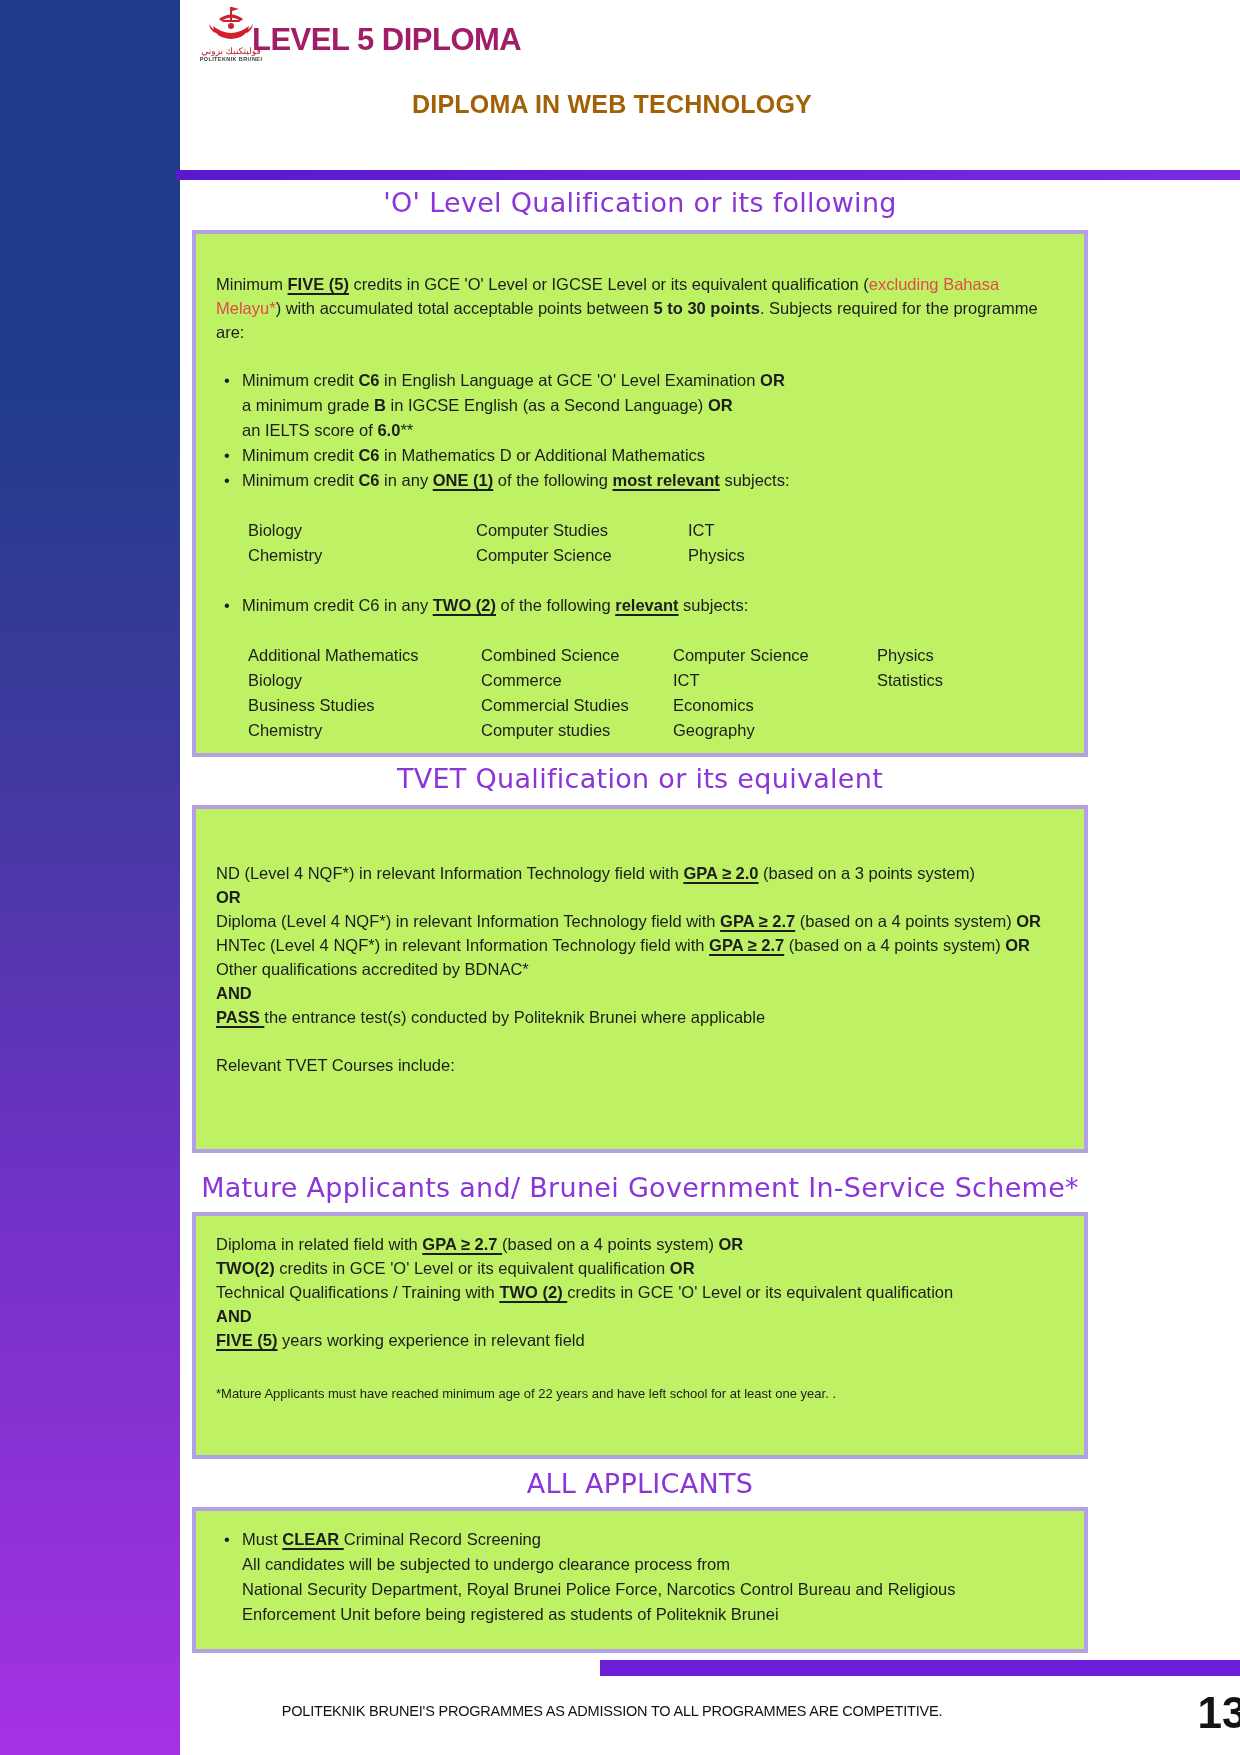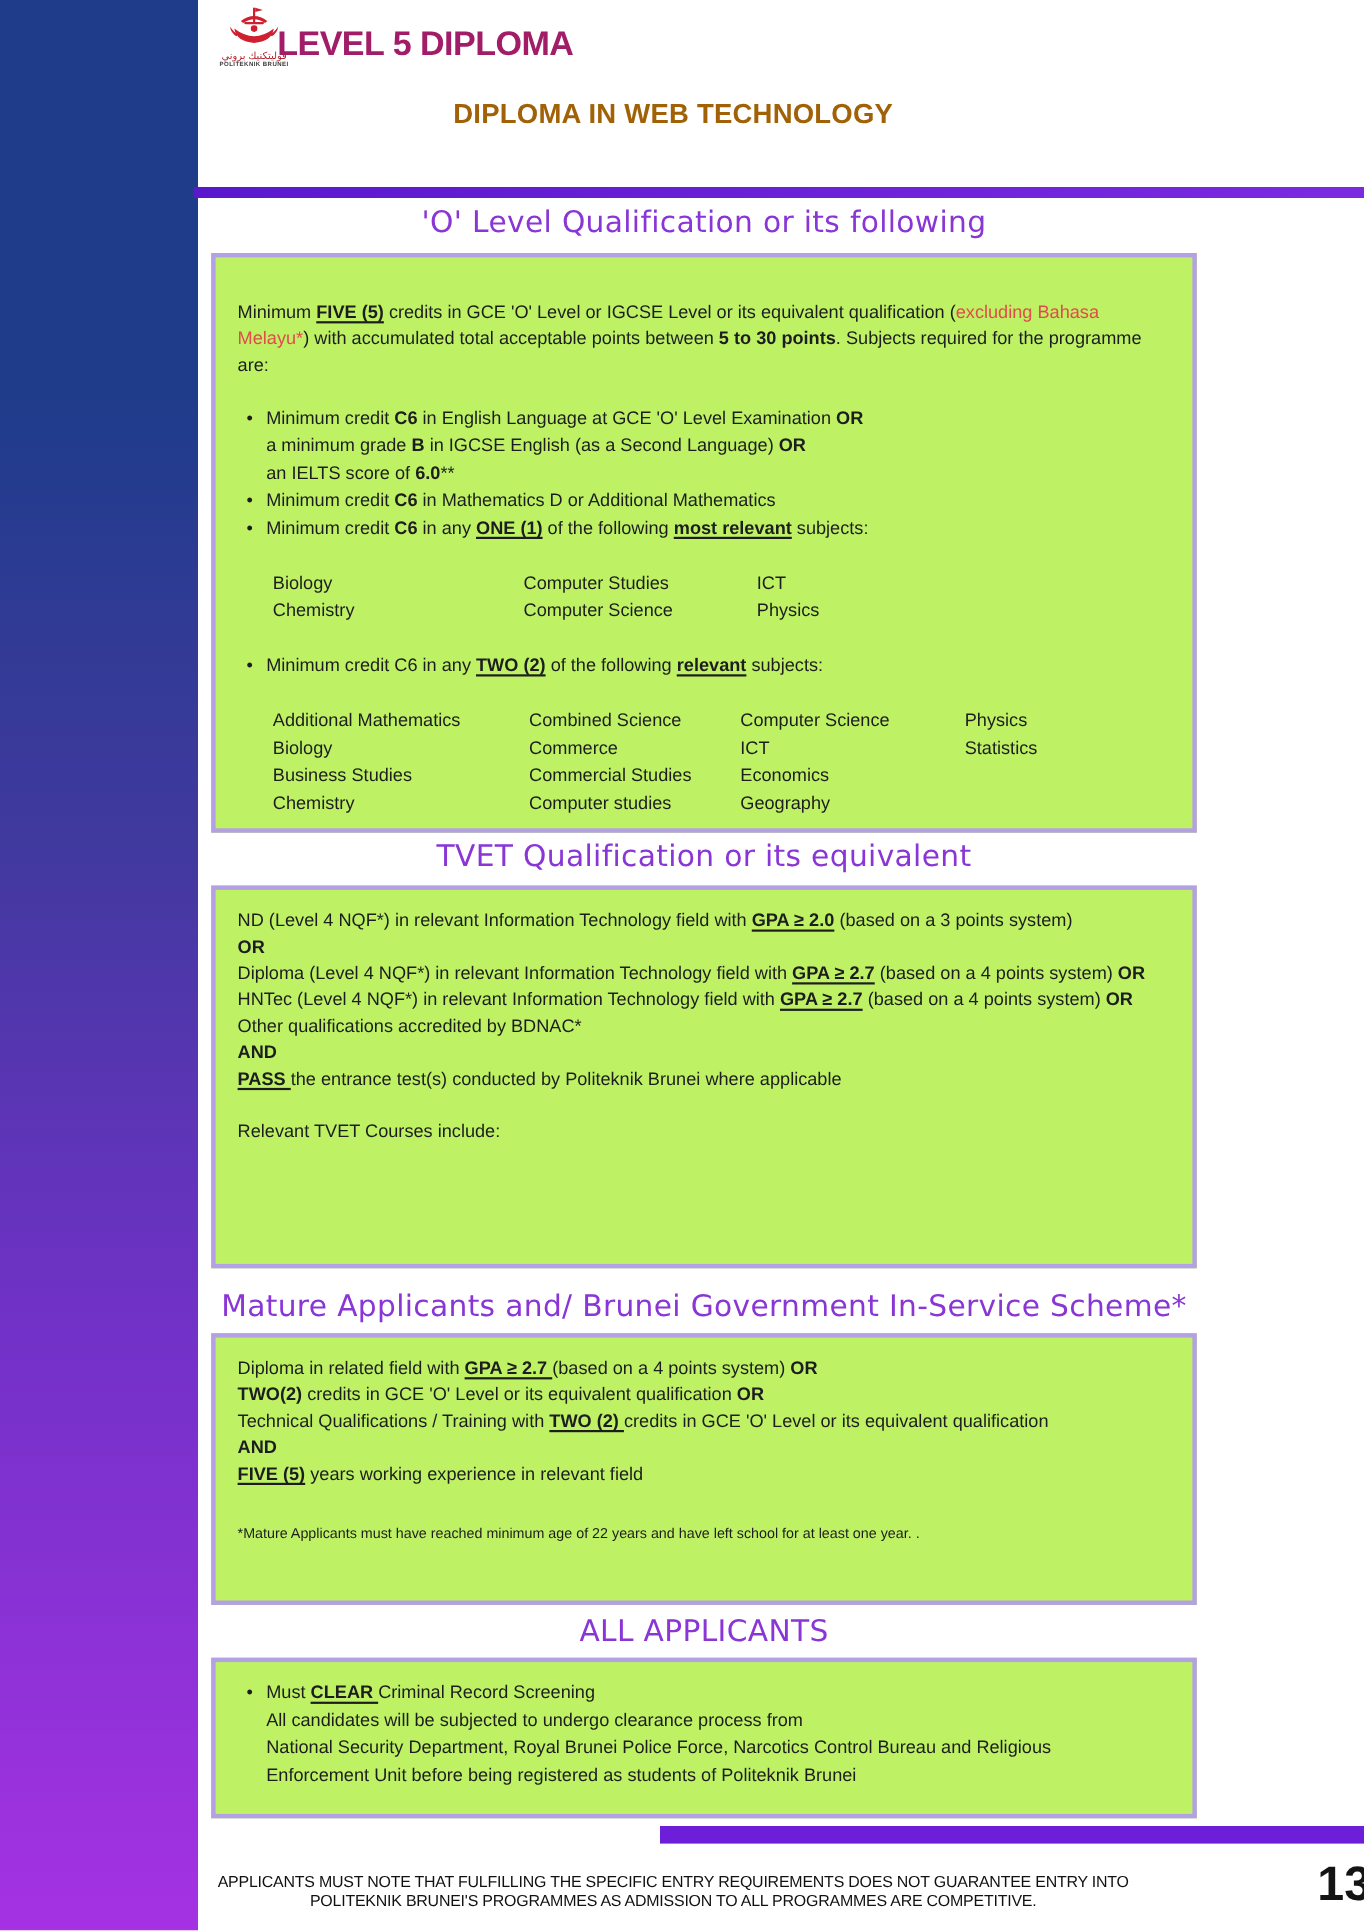"ND (Level 4 NQF*) in" .pad-top-36 { padding-top: 16px -> 52px }
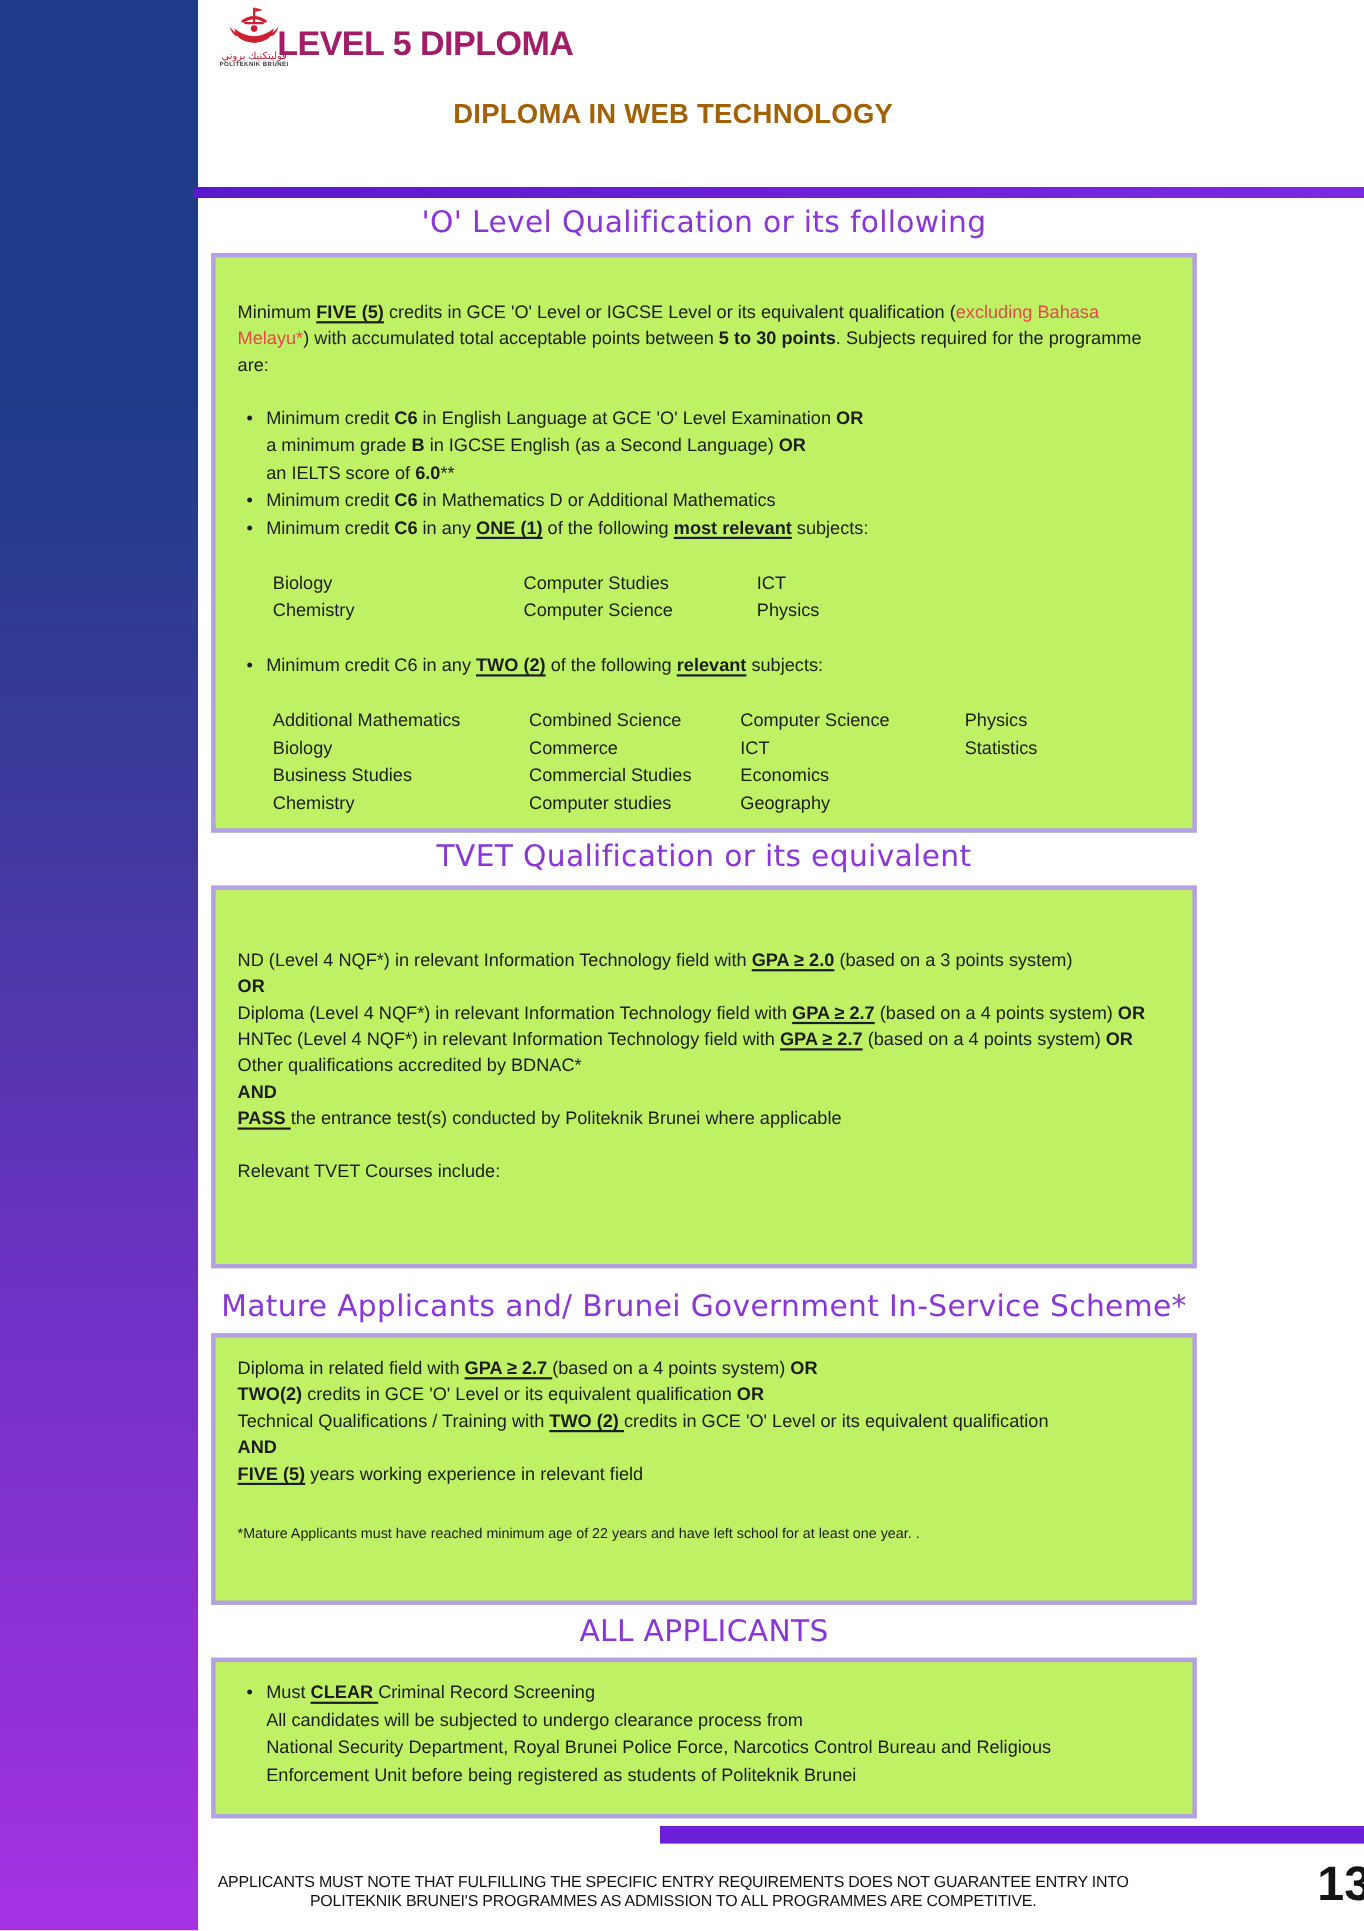"APPLICANTS MUST NOTE THAT FULFILLING" div { html: <div>APPLICANTS MUST NOTE THAT FULFILLING THE SPECIFIC ENTRY REQUIREMENTS DOES NOT GUARANTEE ENTRY INTO</div> -> none }
